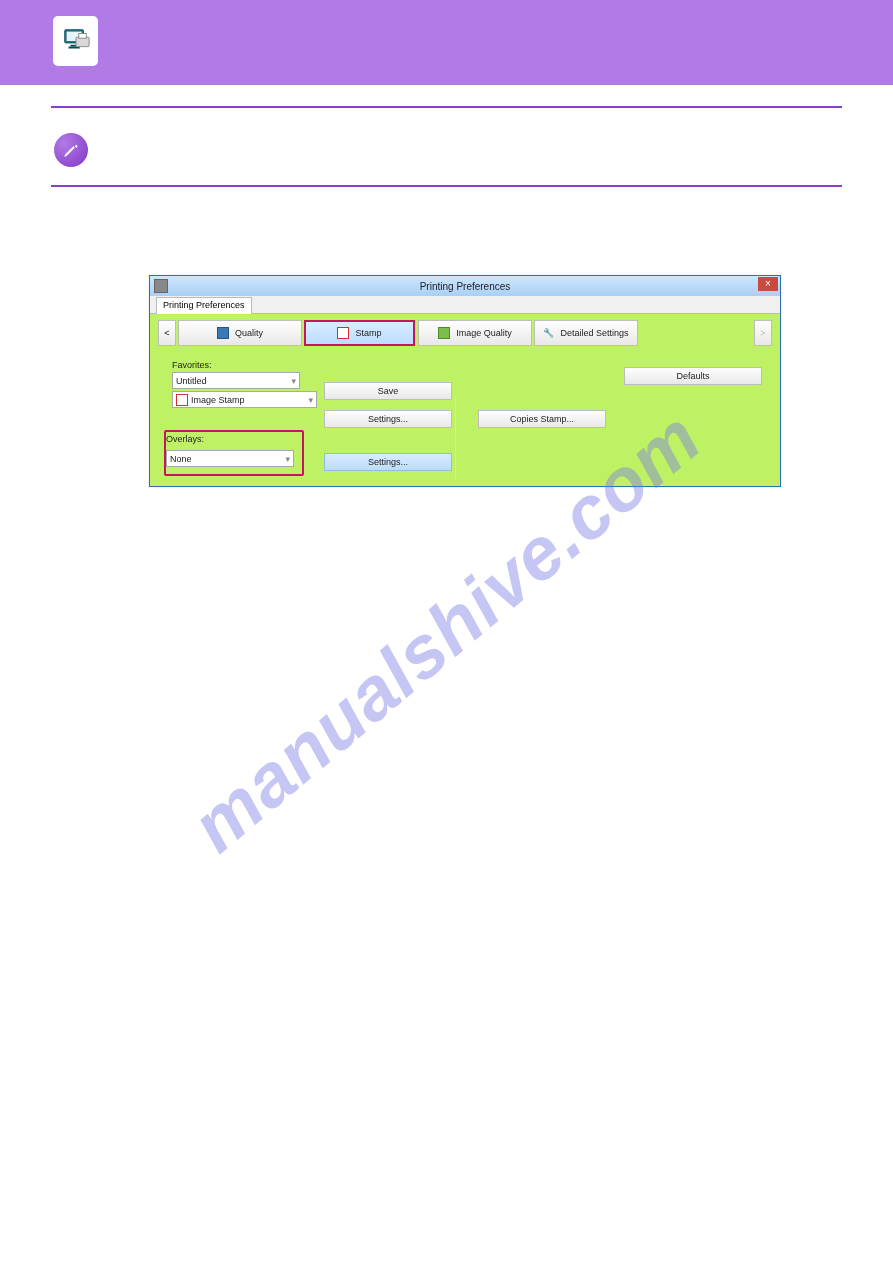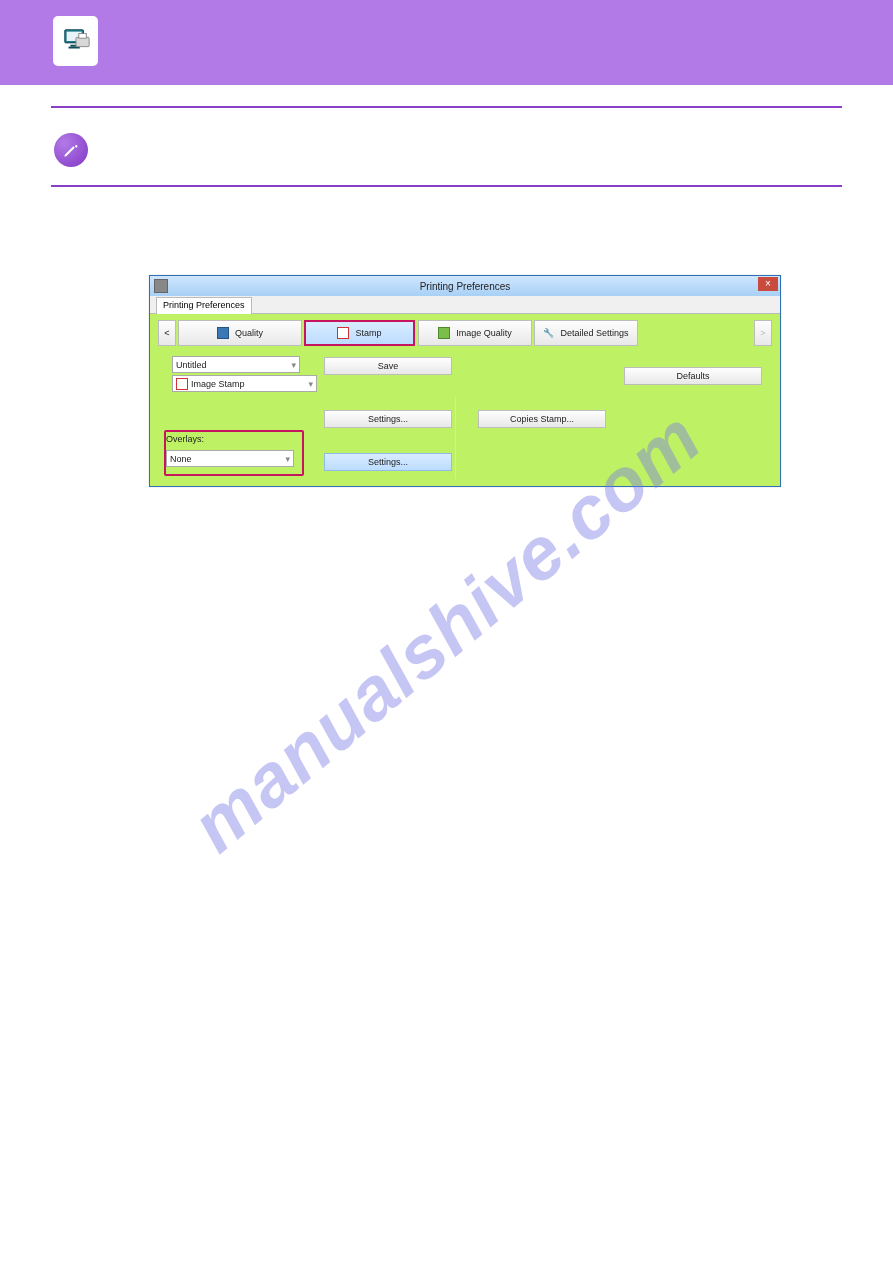"Favorites:" div.lbl { html: none -> <div>Favorites:</div> }
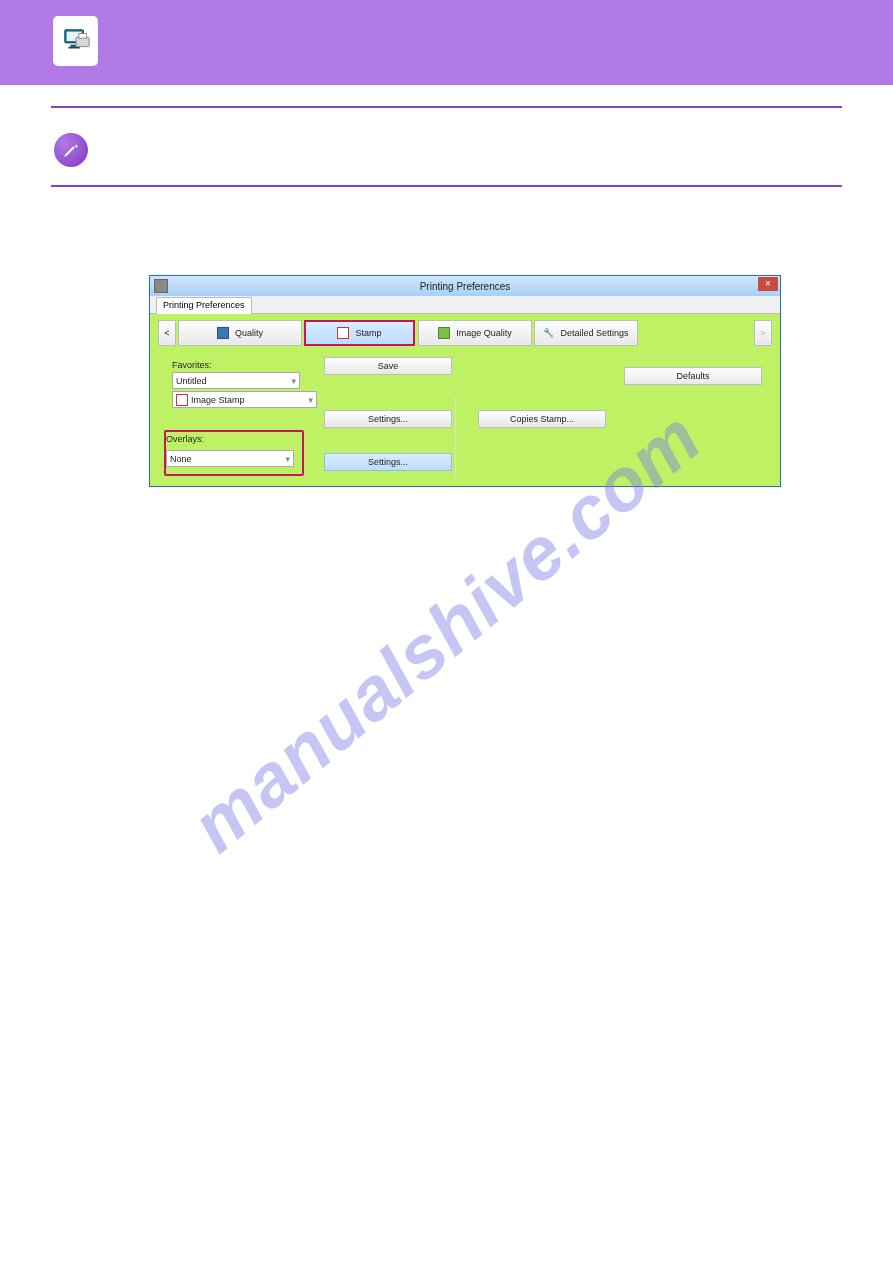"Save" .btn-save { top: 7px -> 32px }
